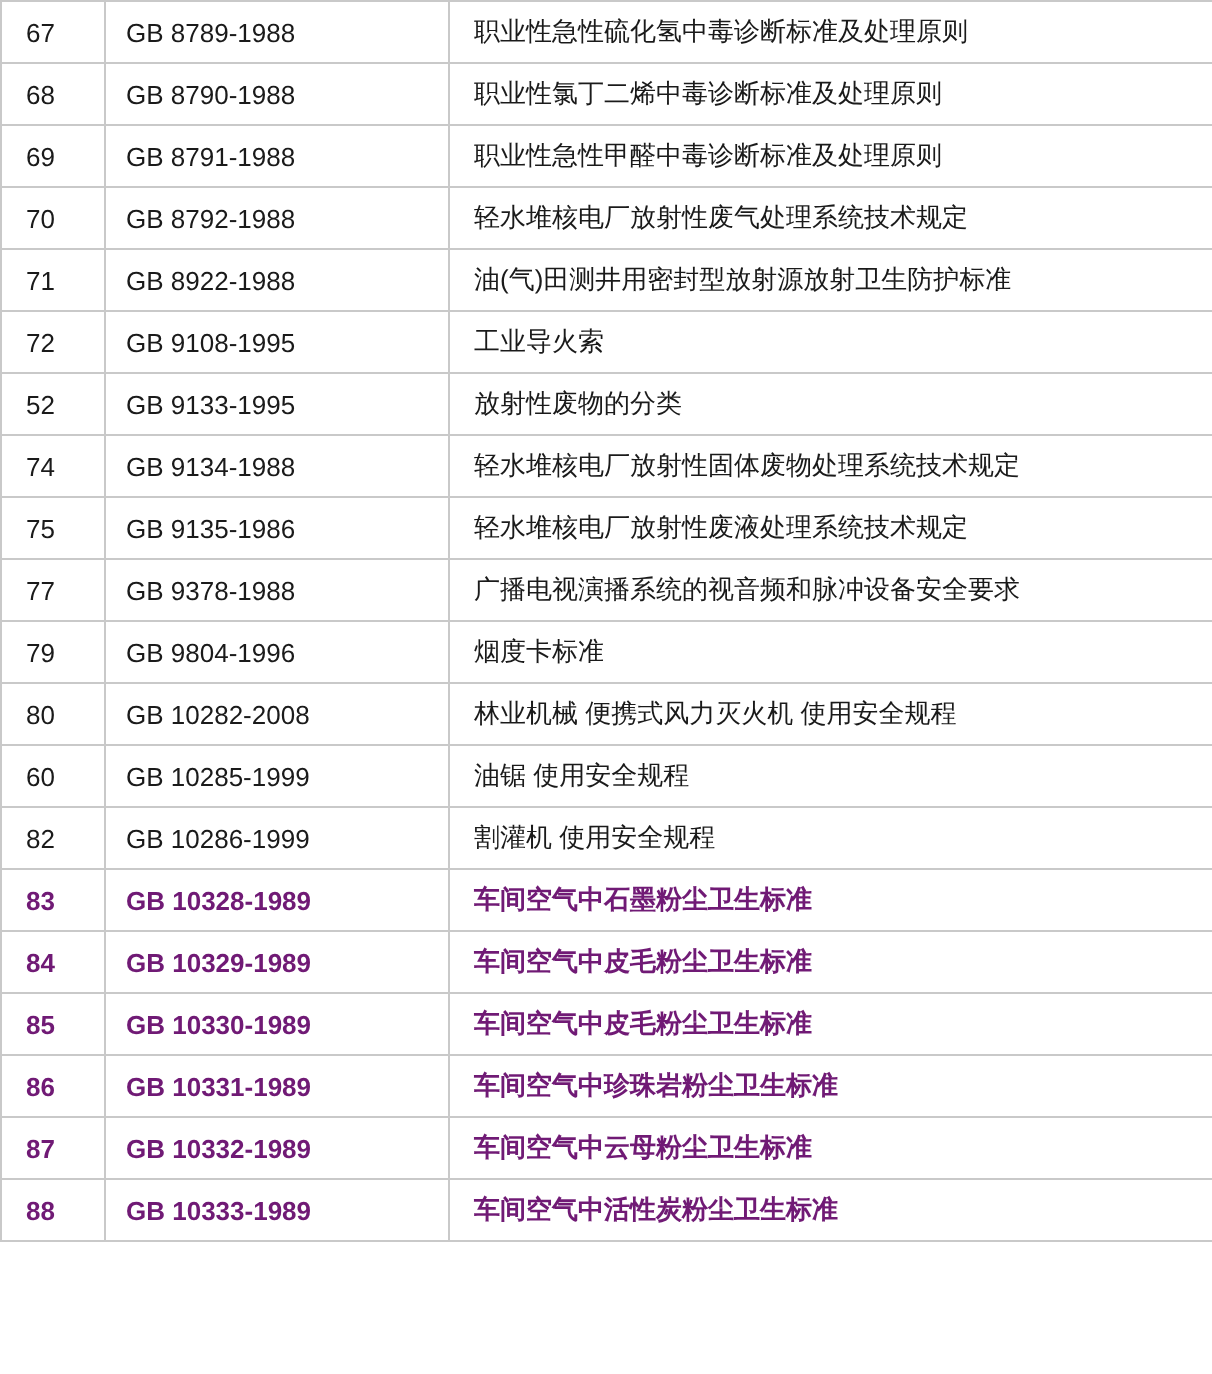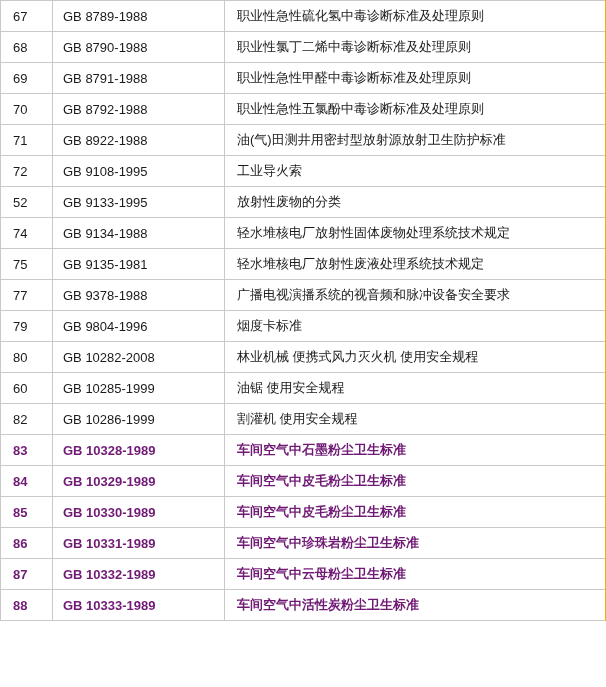"职业性急性硫化氢中毒诊断标准及处理原则" #std-table td:last-child { border-right: 4px solid #eab308 -> 1px solid #eab308 }
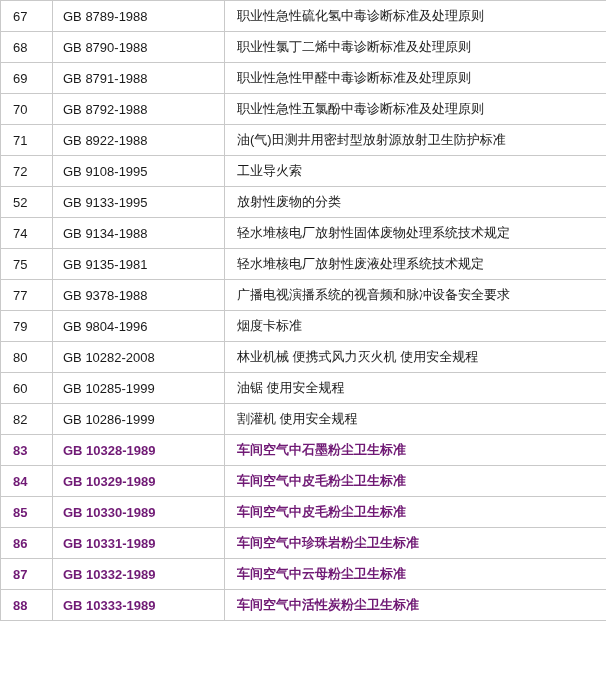"职业性急性五氯酚中毒诊断标准及处理原则" td.cell-title { text: 职业性急性五氯酚中毒诊断标准及处理原则 -> 轻水堆核电厂放射性废气处理系统技术规定 }
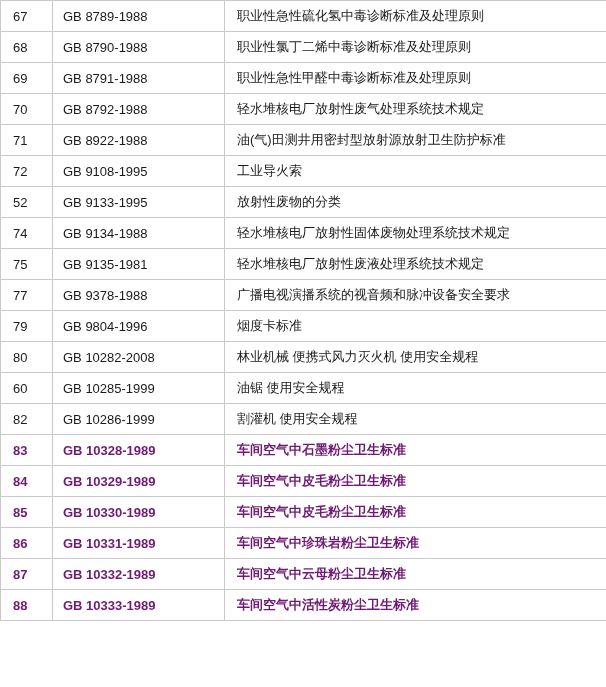"GB 9135-1981" td.cell-code { text: 9135-1981 -> 9135-1986 }
